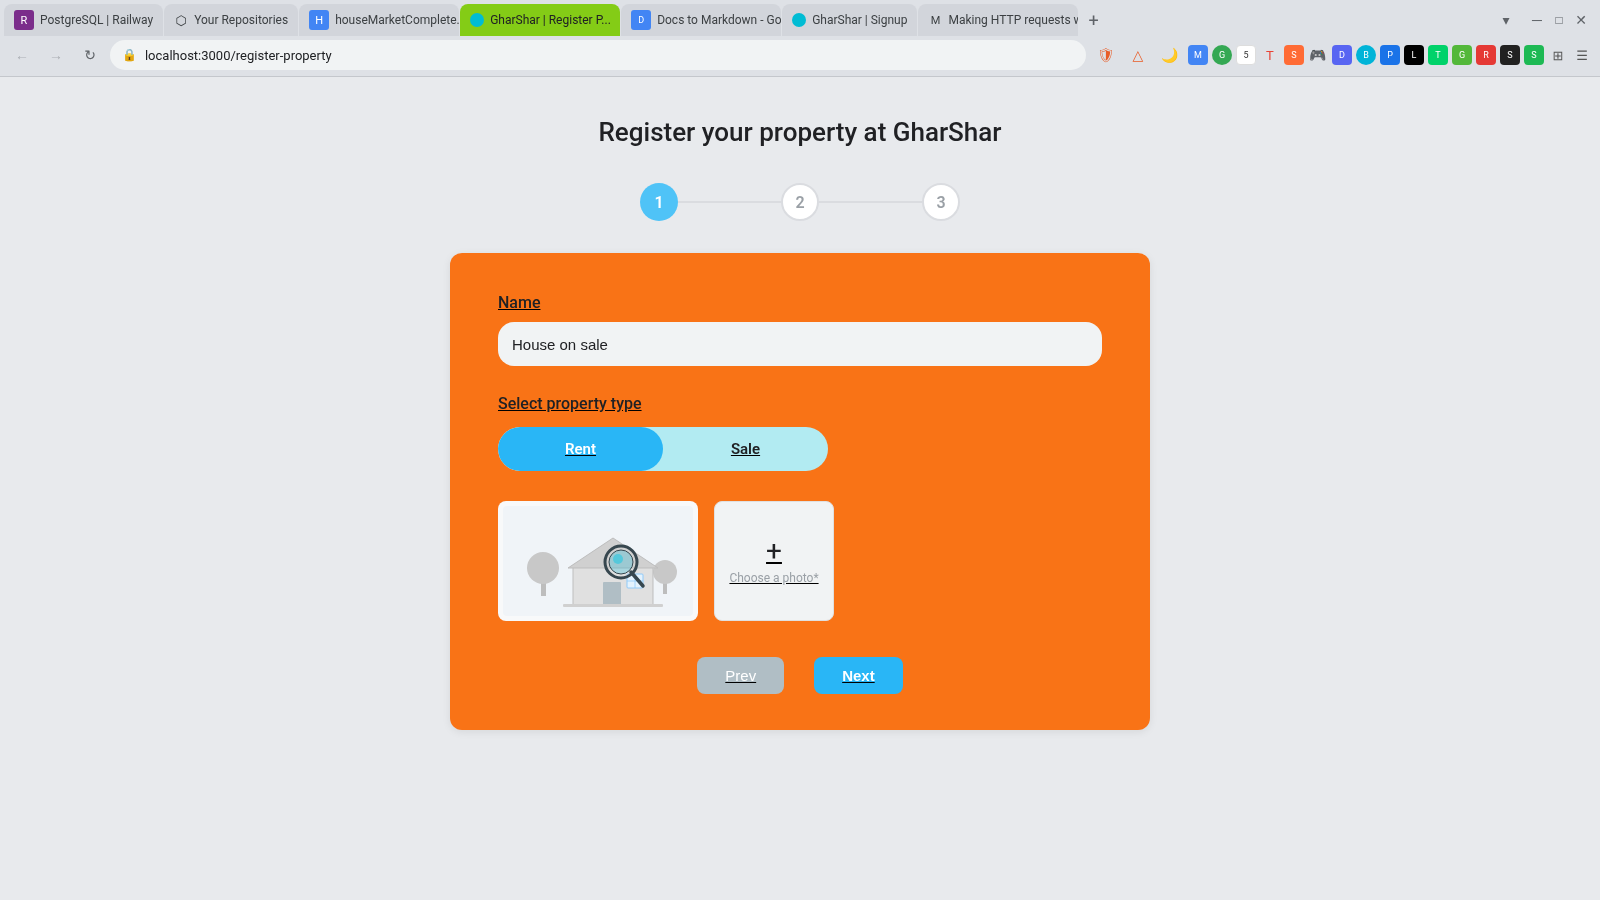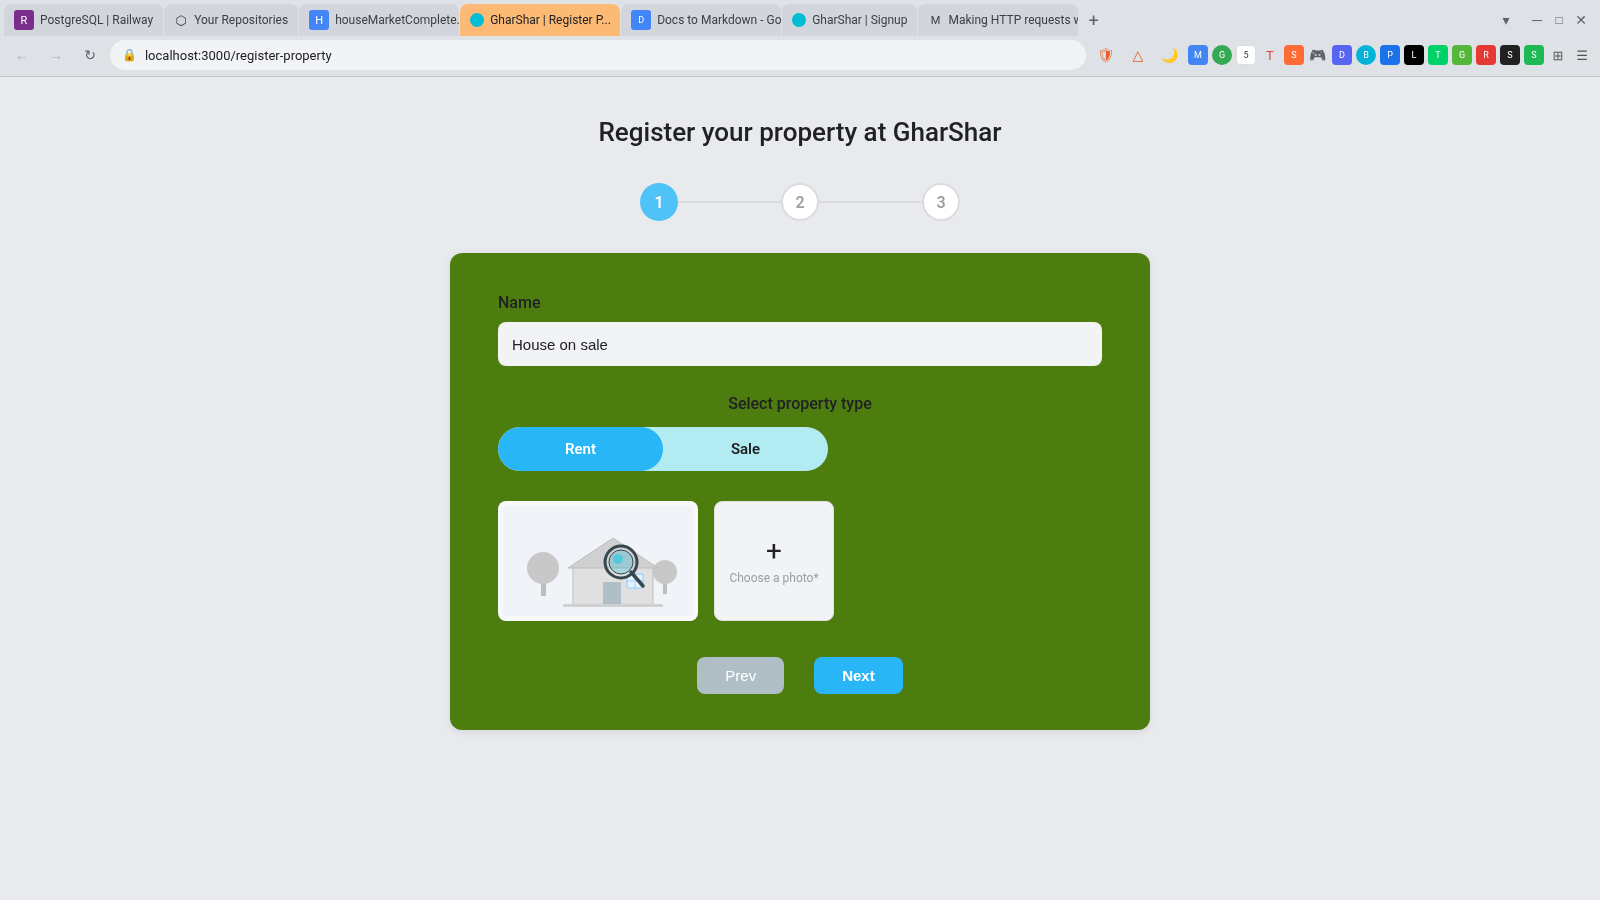"GharShar | Register P..." .tab.active { background: #fdba74 -> #84cc16 }
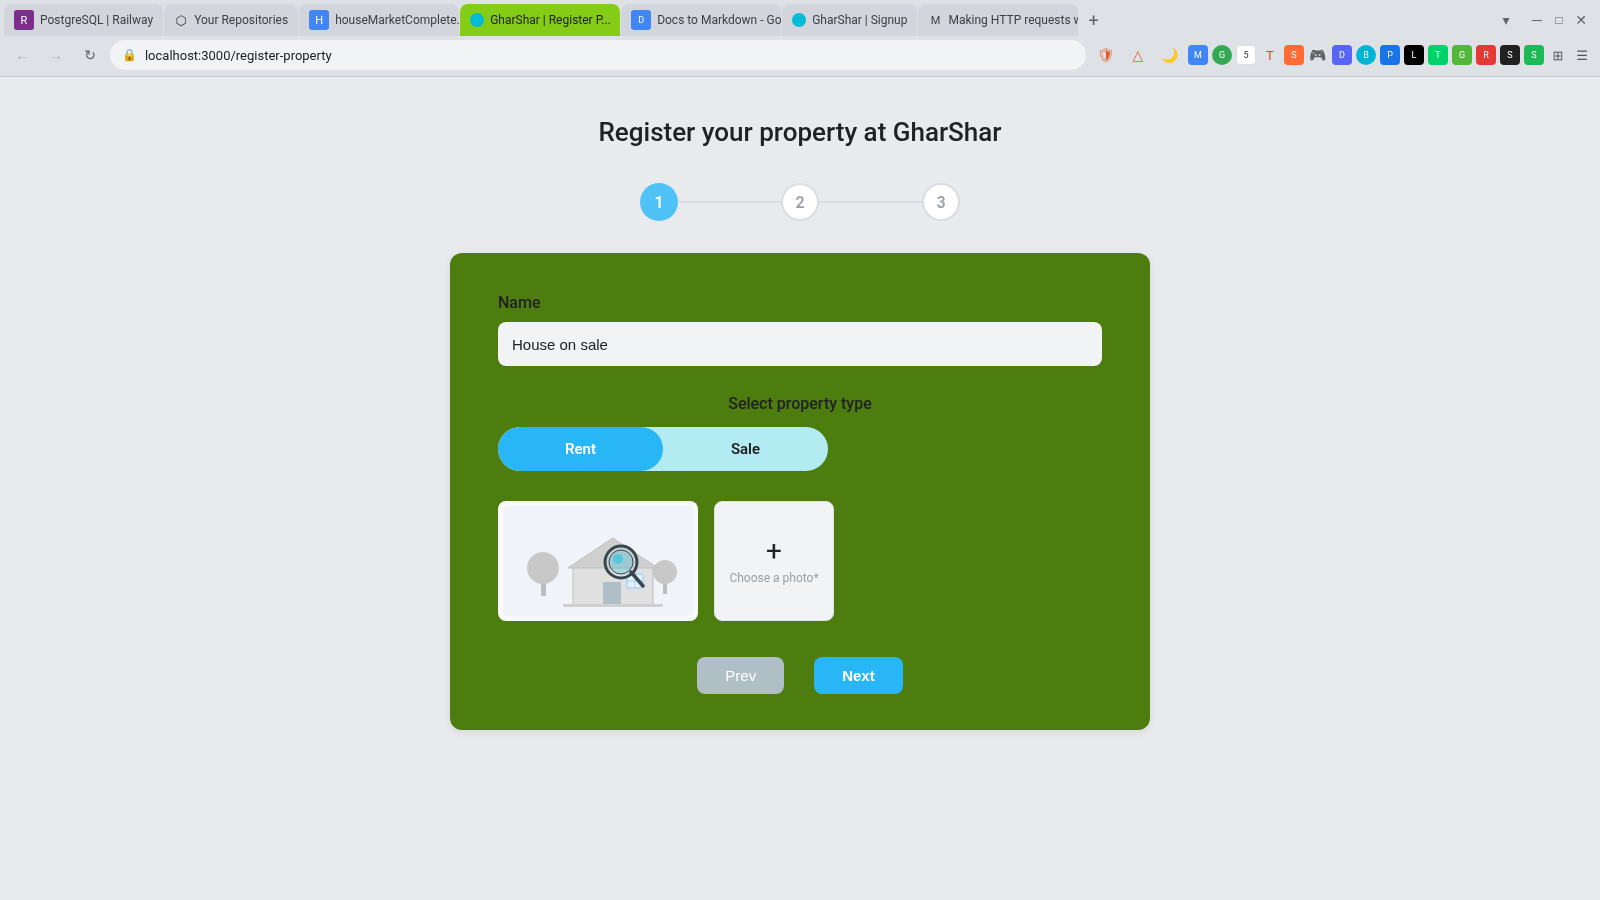"Name" .form-card { background: #4d7c0f -> #f97316; text-decoration: none -> underline }
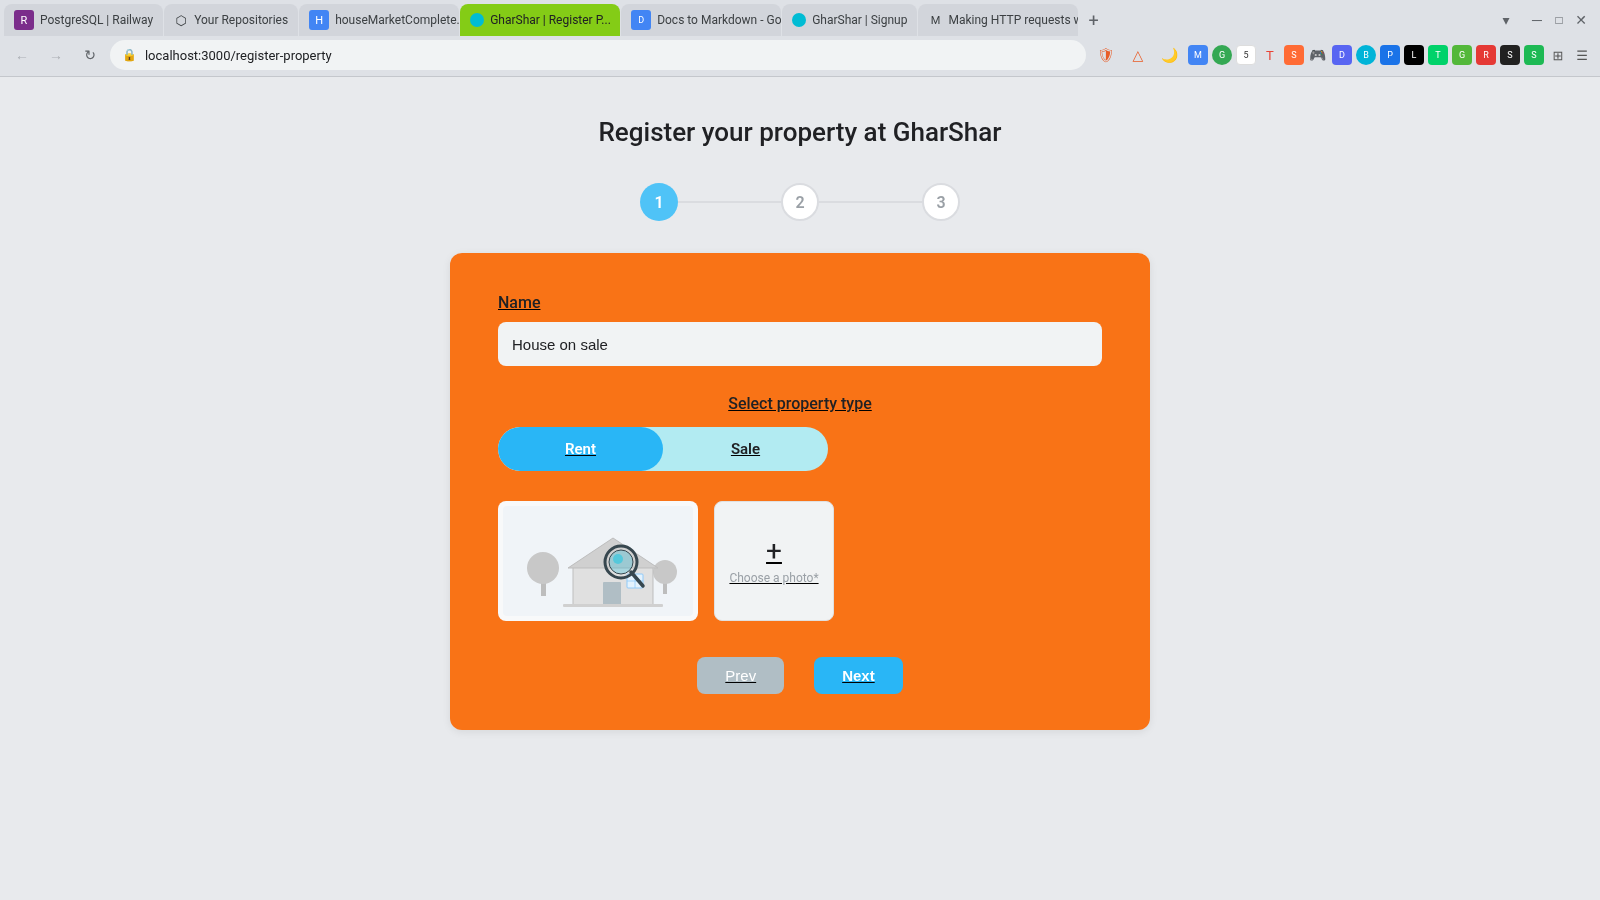"House on sale" .text-input { border-radius: 8px -> 16px }
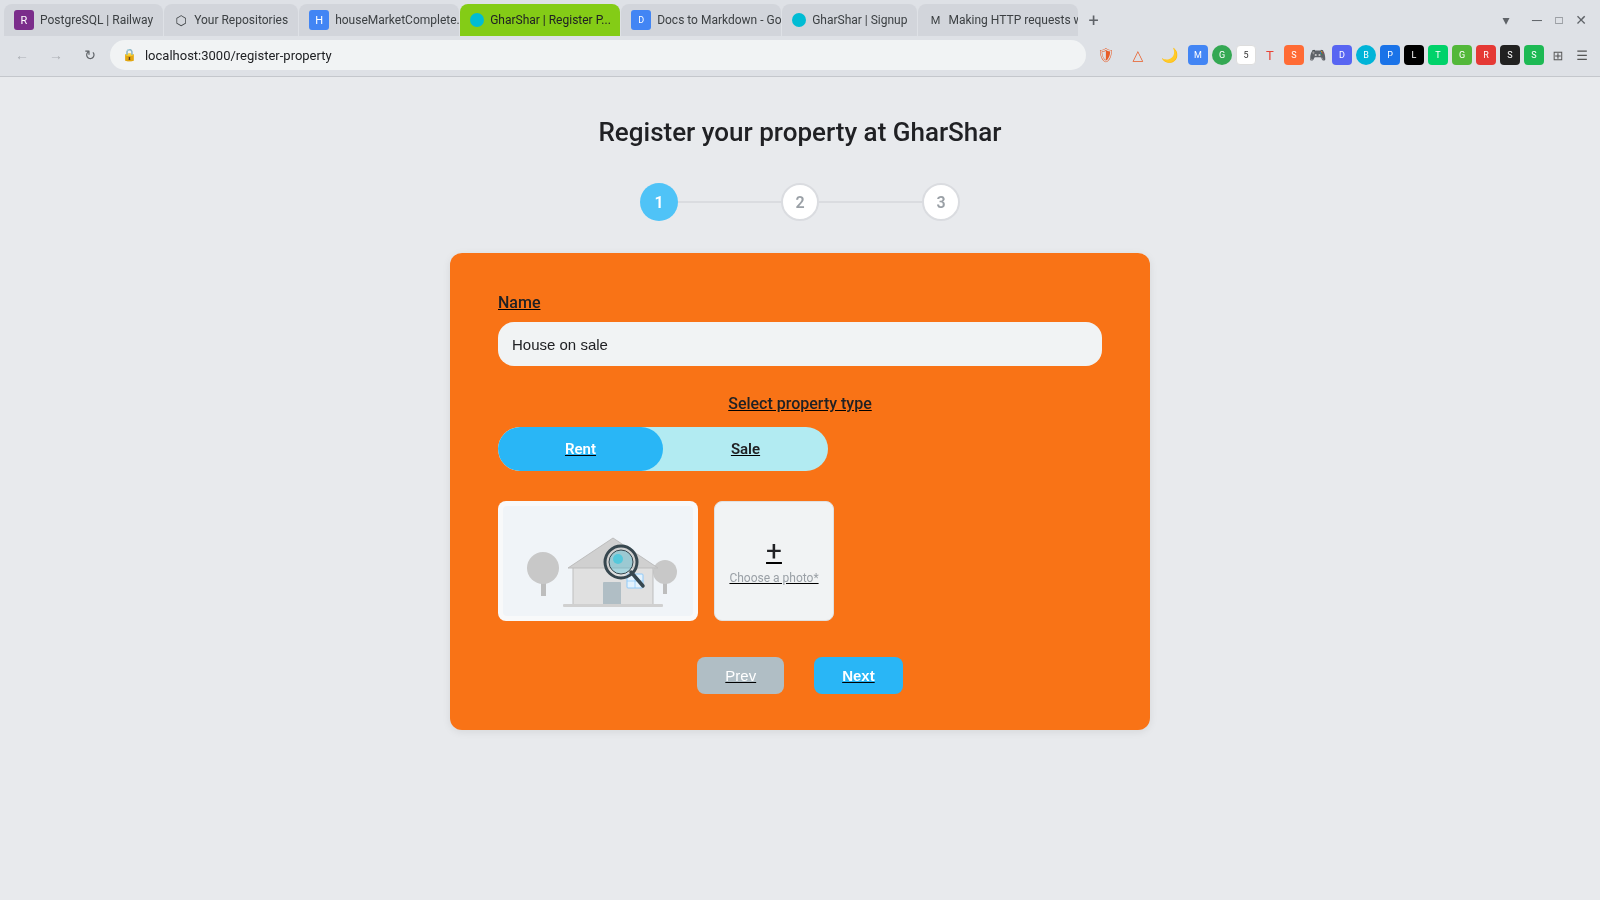"Select property type" .section-label { text-align: center -> none }
